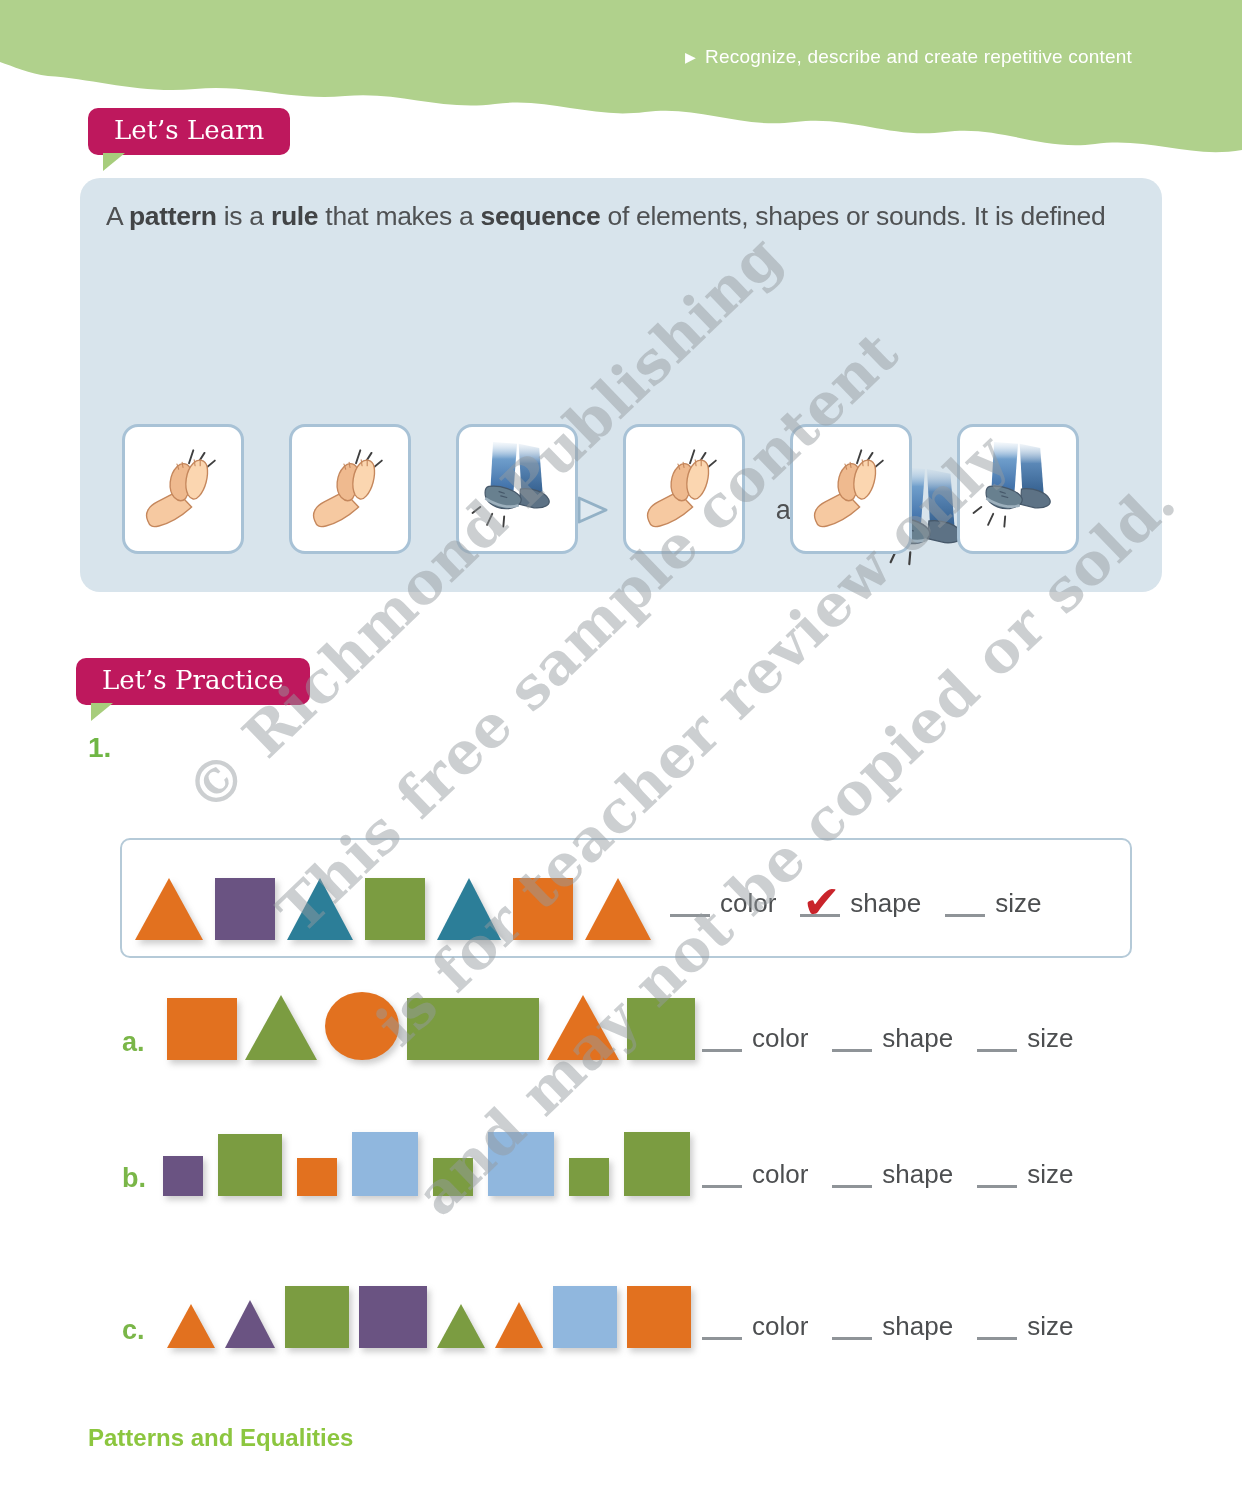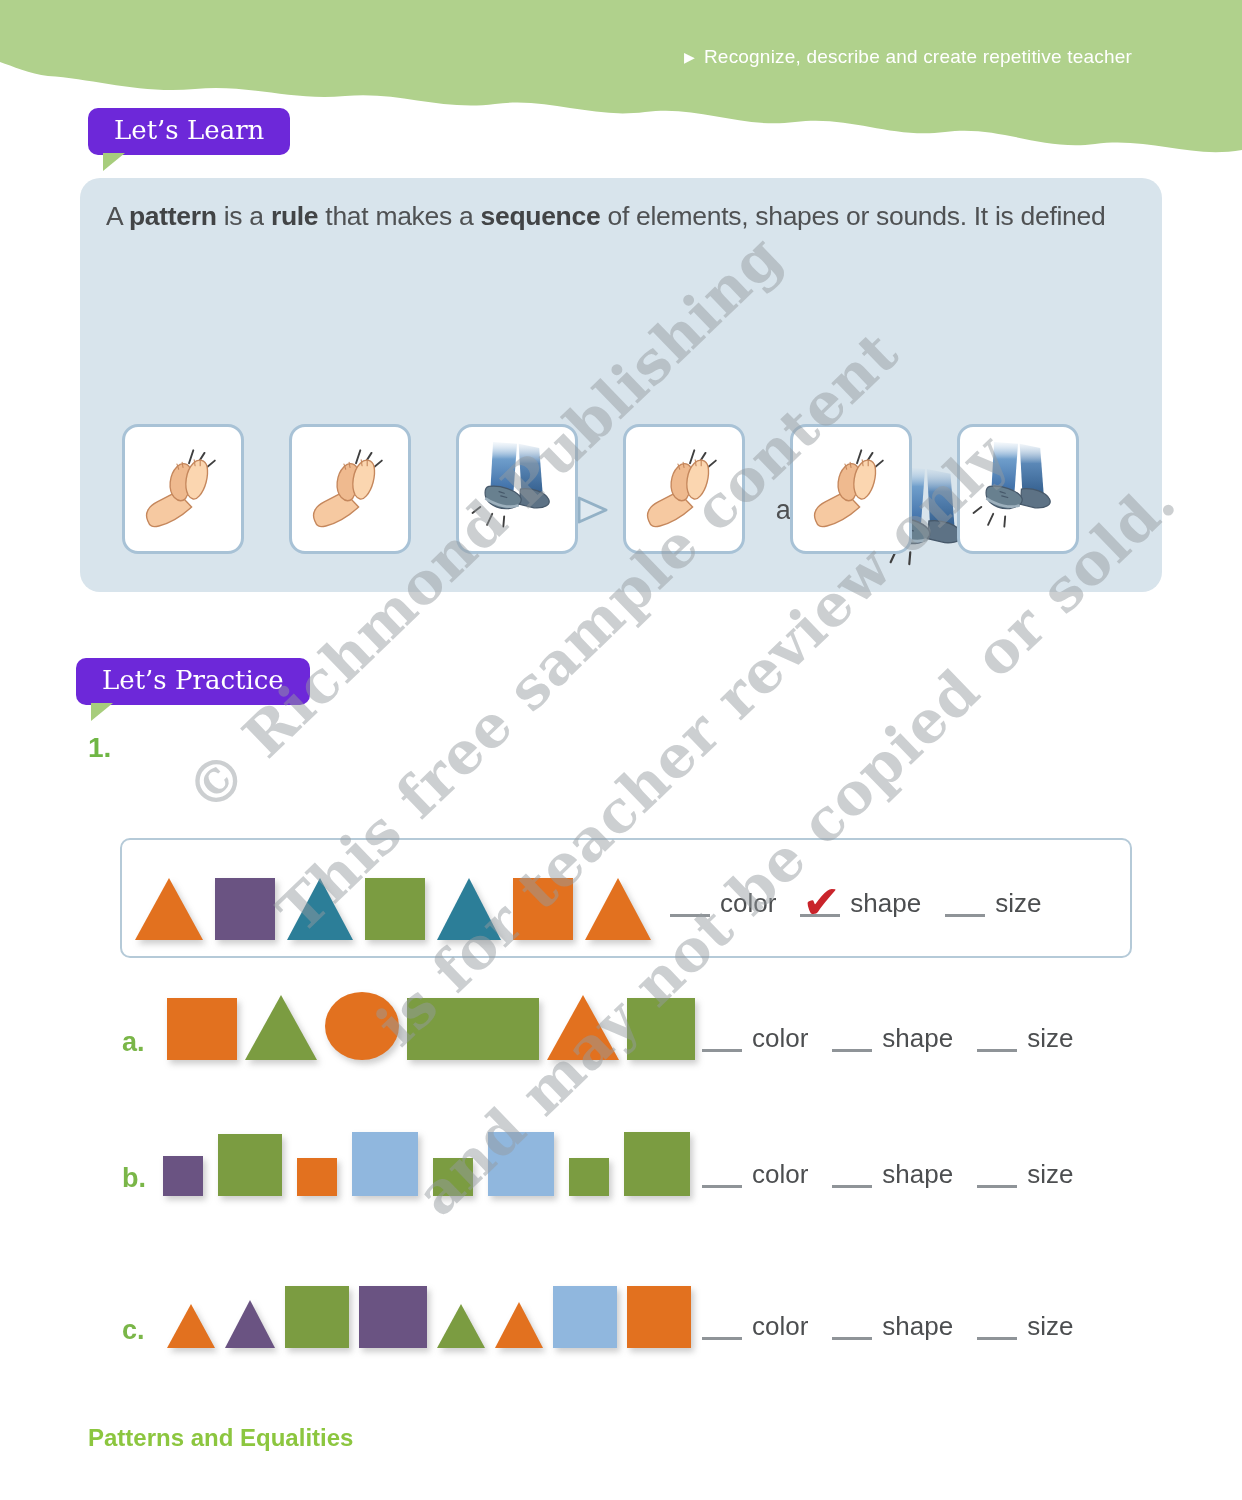"Recognize, describe and create" span { text: teacher -> content }
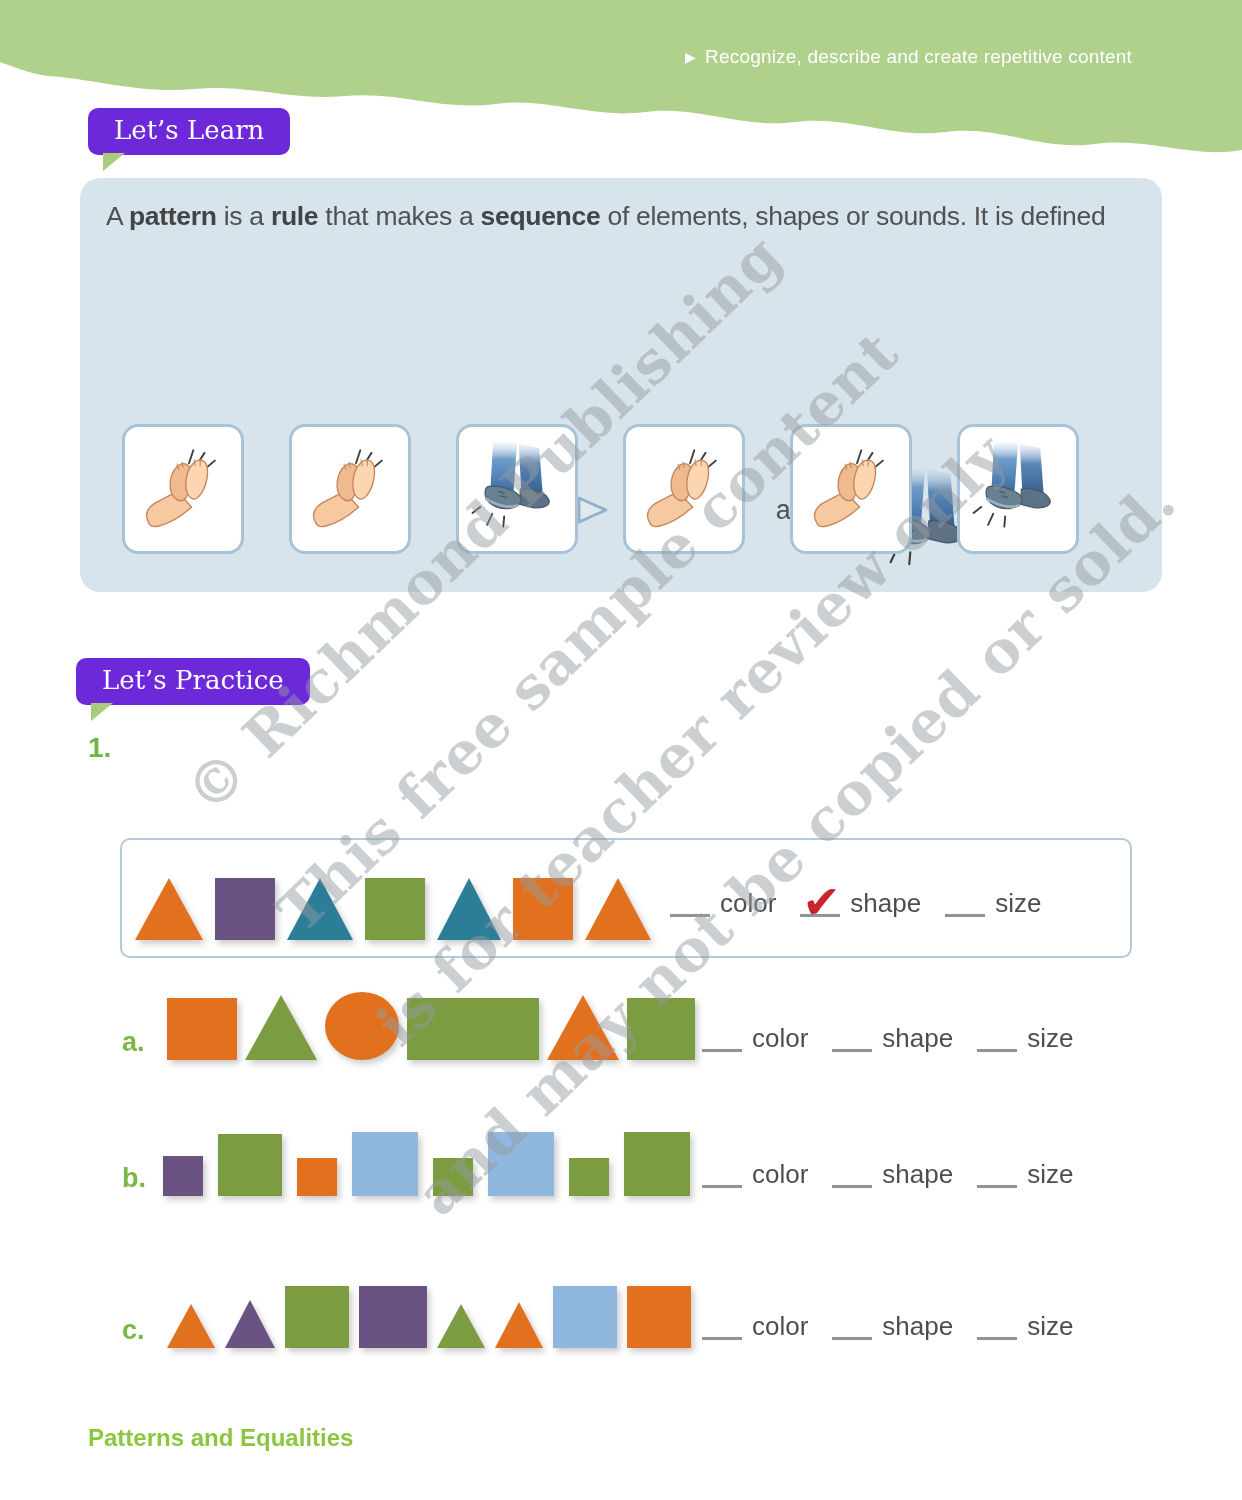"Let’s Learn" .bubble { background: #6d28d9 -> #be185d }
